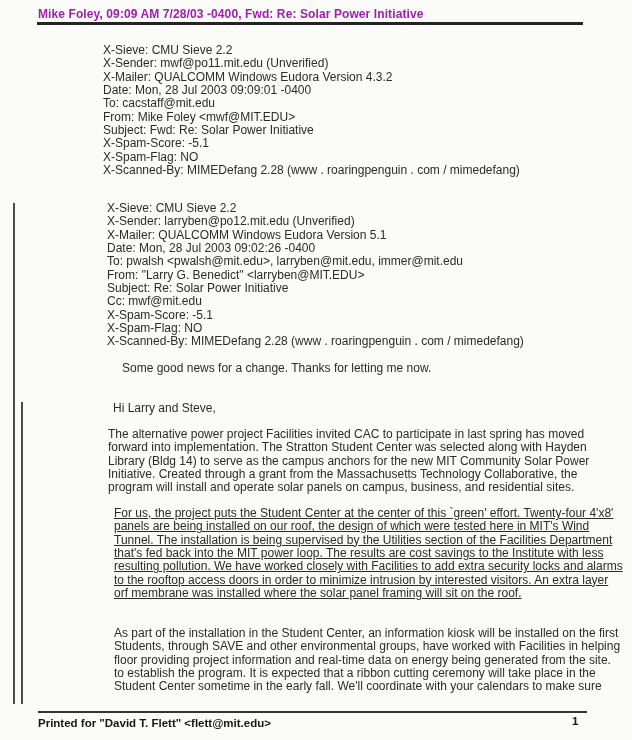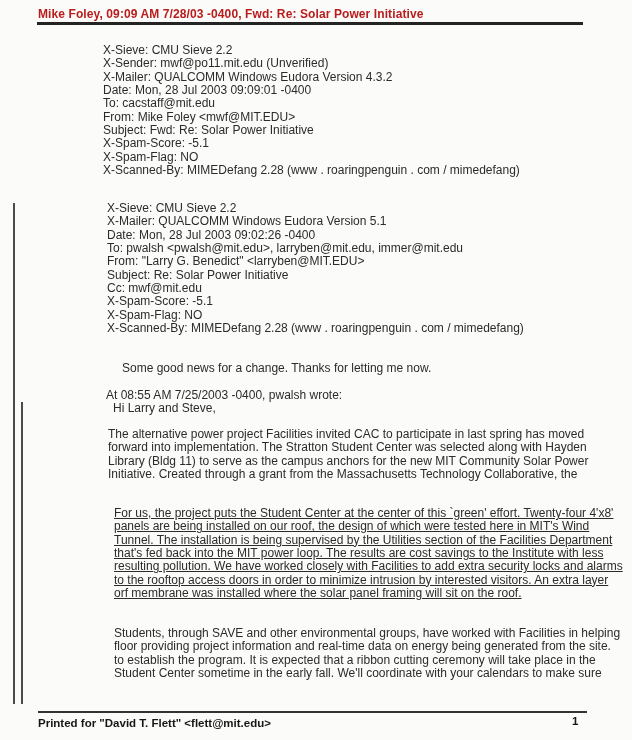"Mike Foley, 09:09 AM 7/28/03" .title { color: #b91c1c -> #a21caf }
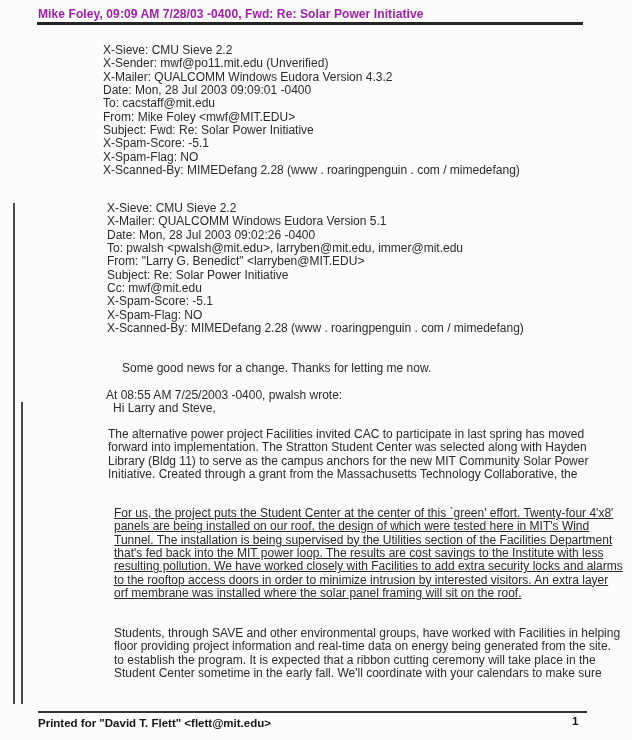"X-Sender: larryben@po12.mit.edu" div { html: none -> <div>X-Sender: larryben@po12.mit.edu (Unverified)</div> }
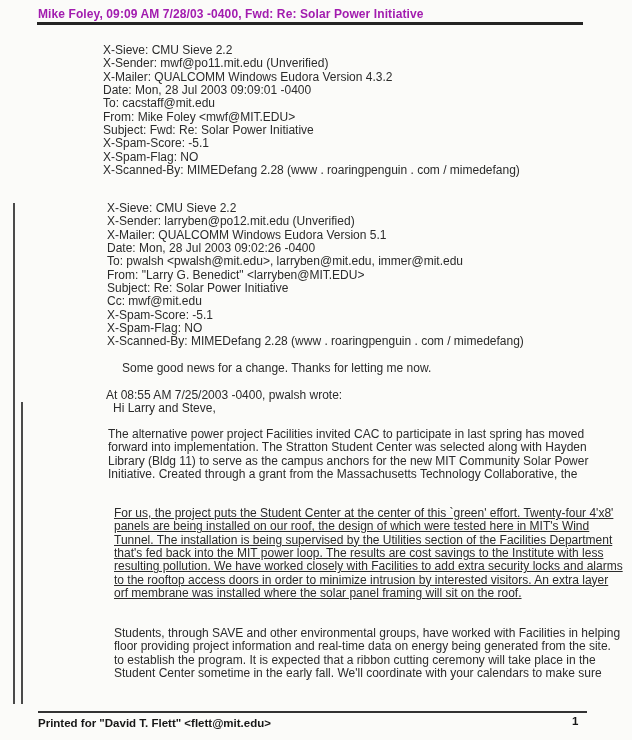"At 08:55 AM 7/25/2003 -0400," div.textblock { html: <div>At 08:55 AM 7/25/2003 -0400, pwalsh wrote:</div> -> none }
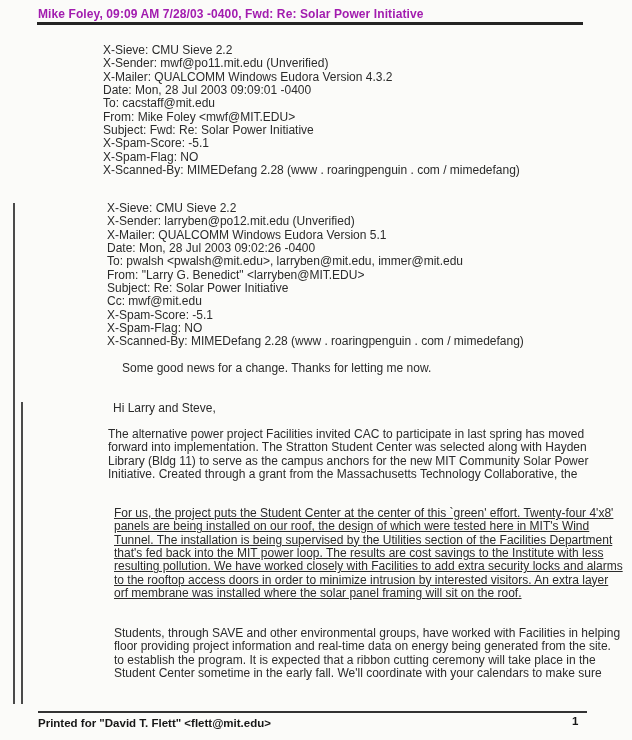"Library (Bldg 11) to serve" div { text: 11 -> 14 }
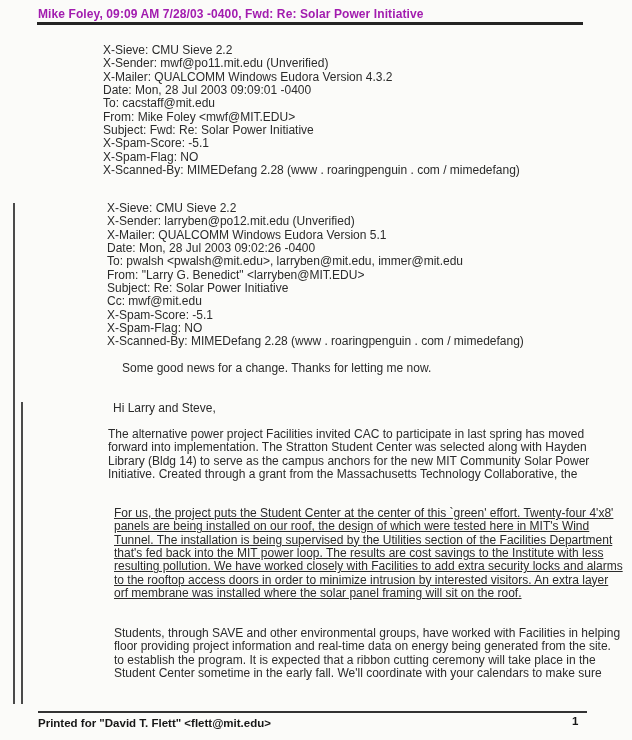"program will install and operate" div { html: none -> <div>program will install and operate solar panels on campus, business, and residential sites.</div> }
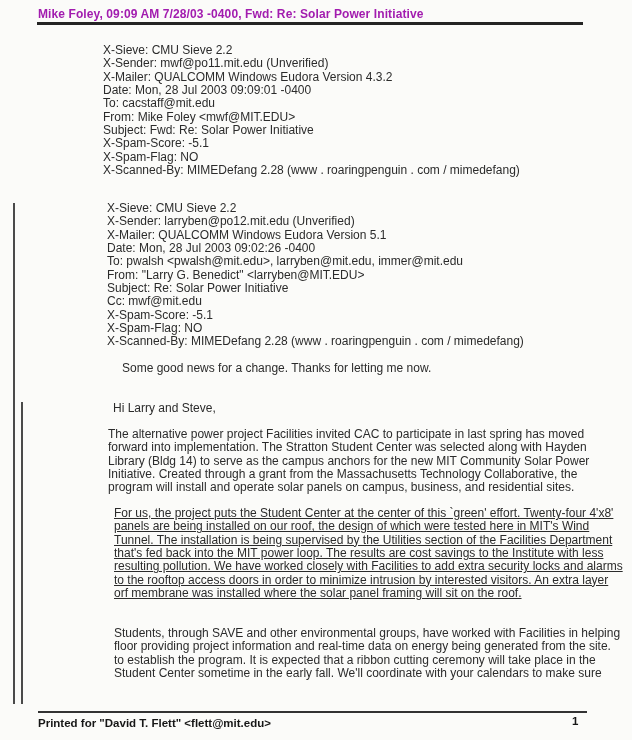"As part of the installation" div { html: none -> <div>As part of the installation in the Student Center, an information kiosk will be installed on the first</div> }
